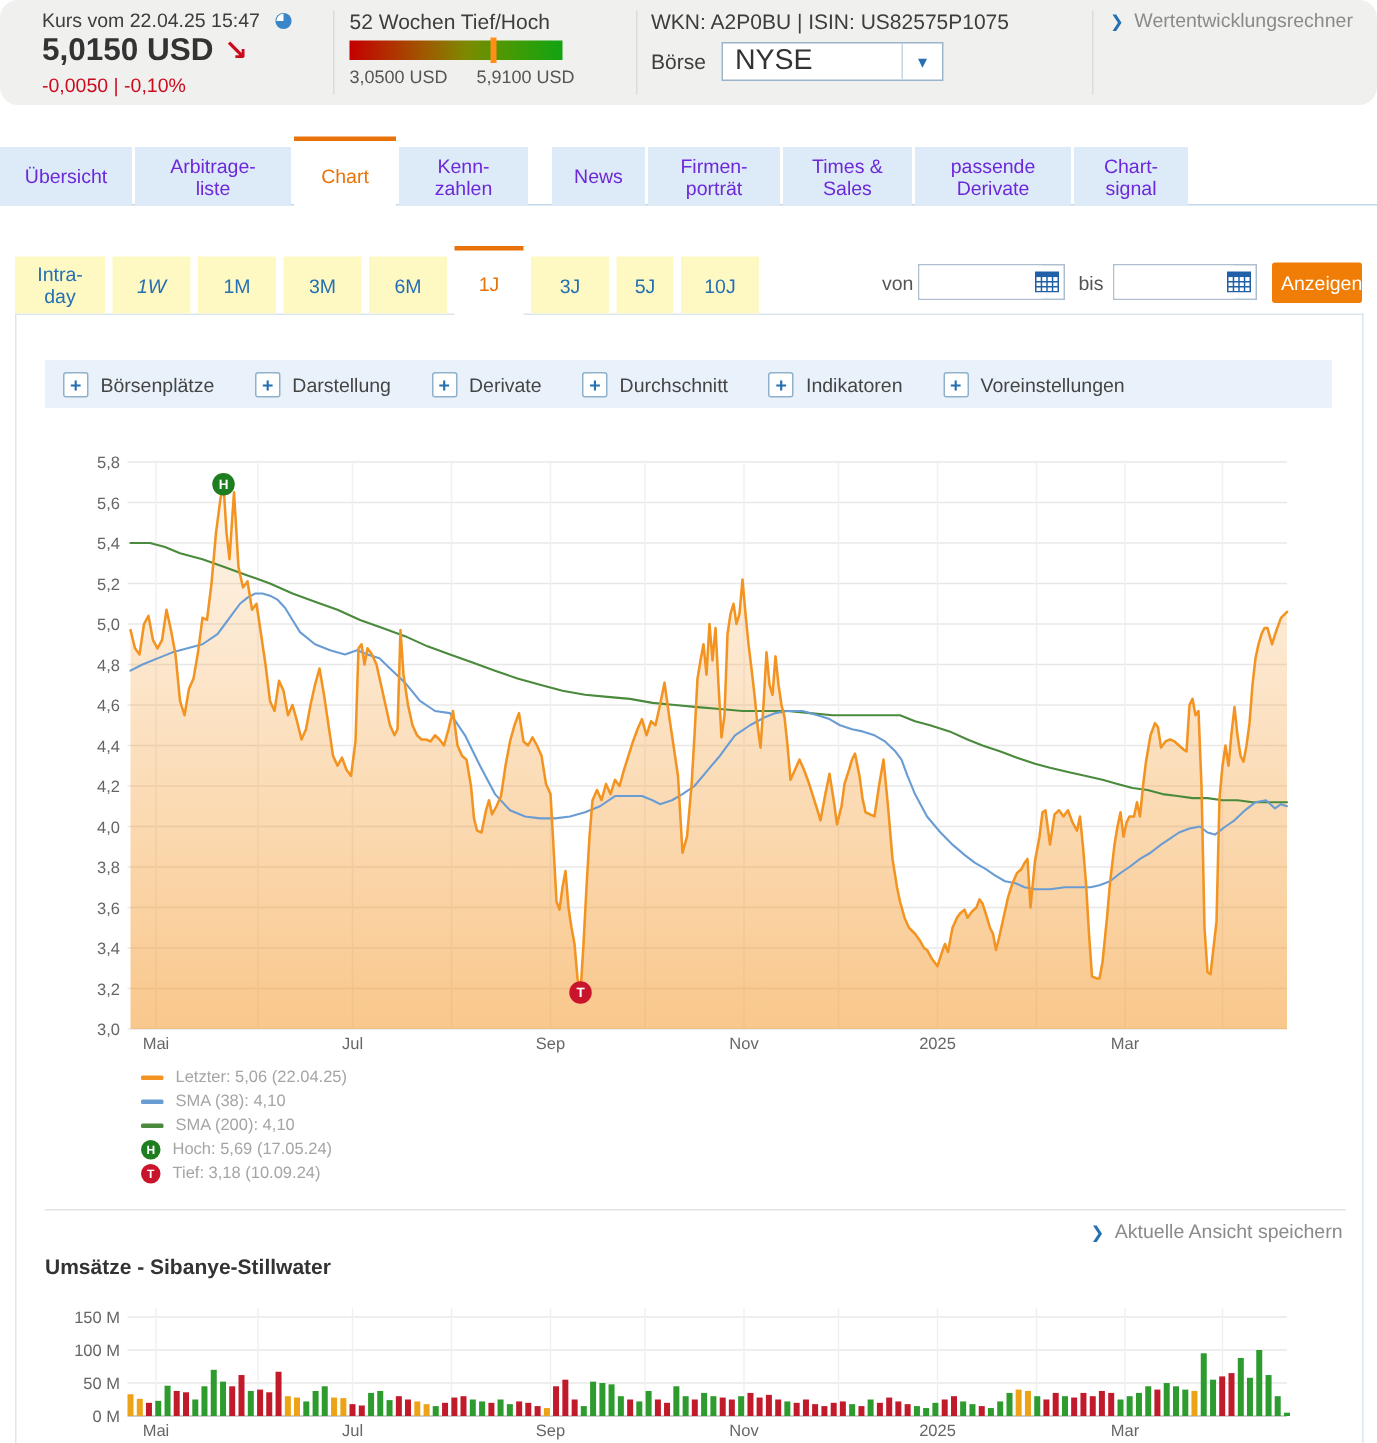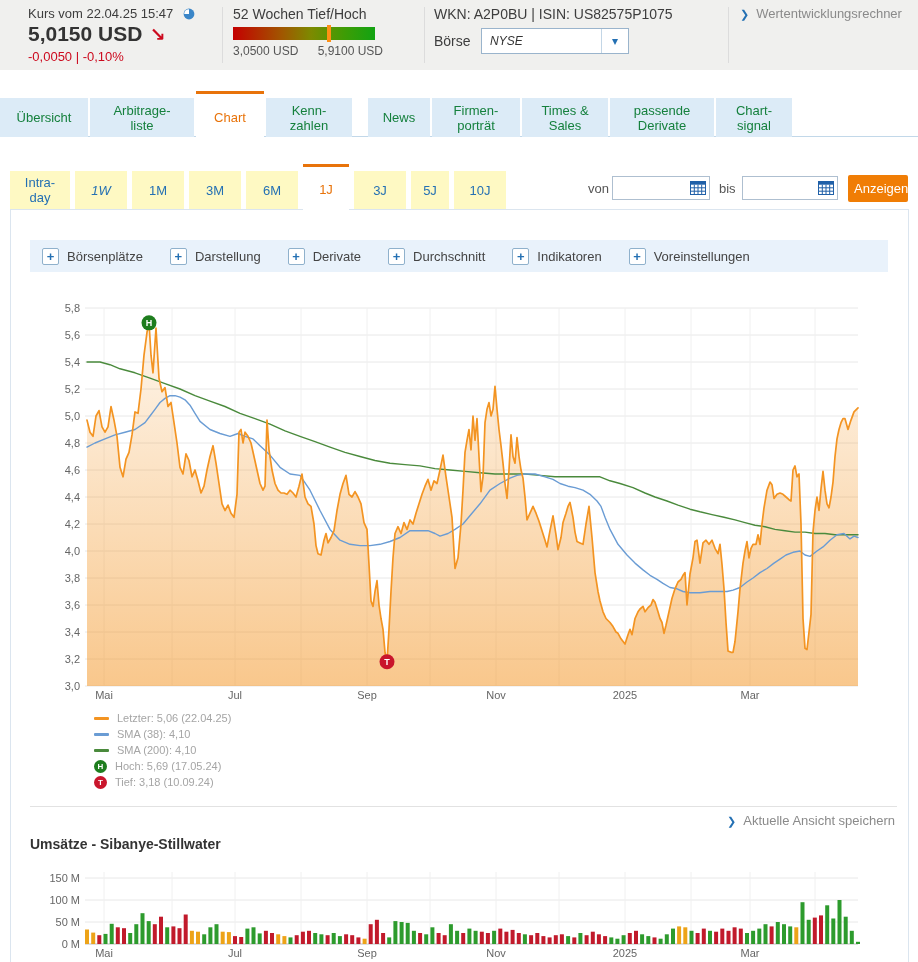"Kurs vom 22.04.25 15:47" #hdr { border-radius: none -> 12px }
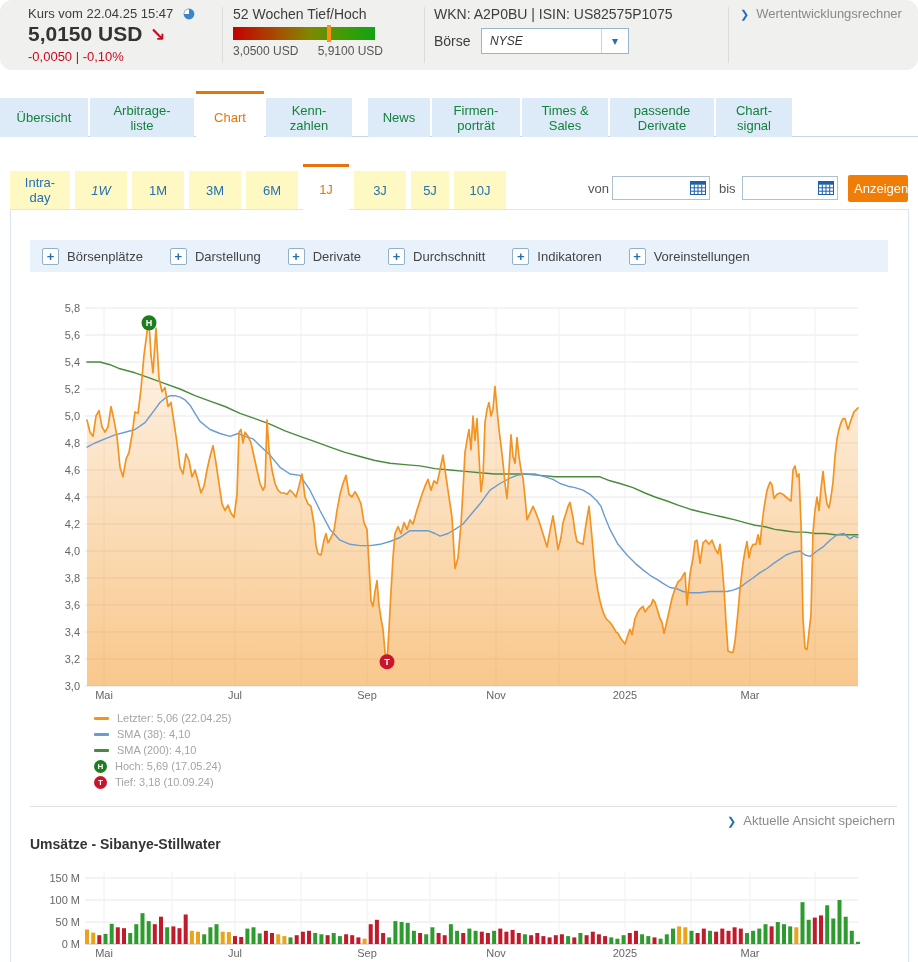"NYSE" .select .val { font-size: 12px -> 19px; font-style: italic -> none }
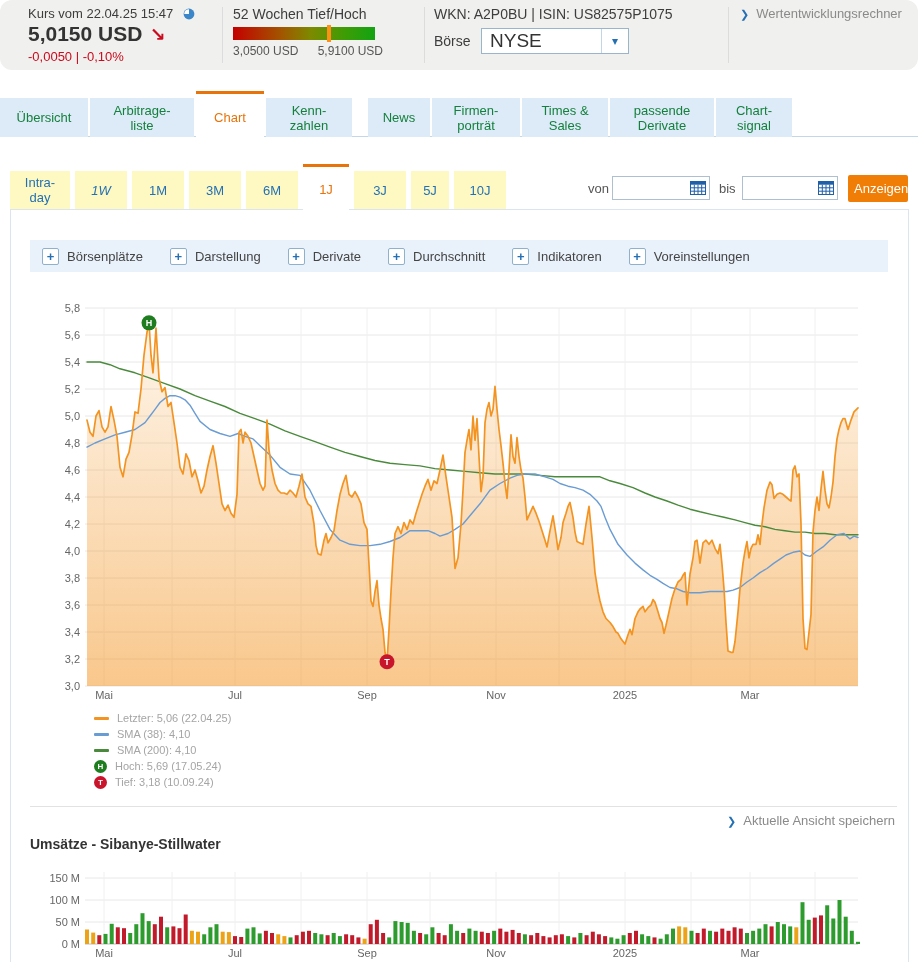"Übersicht" .tab { color: #15803d -> #6d28d9 }
